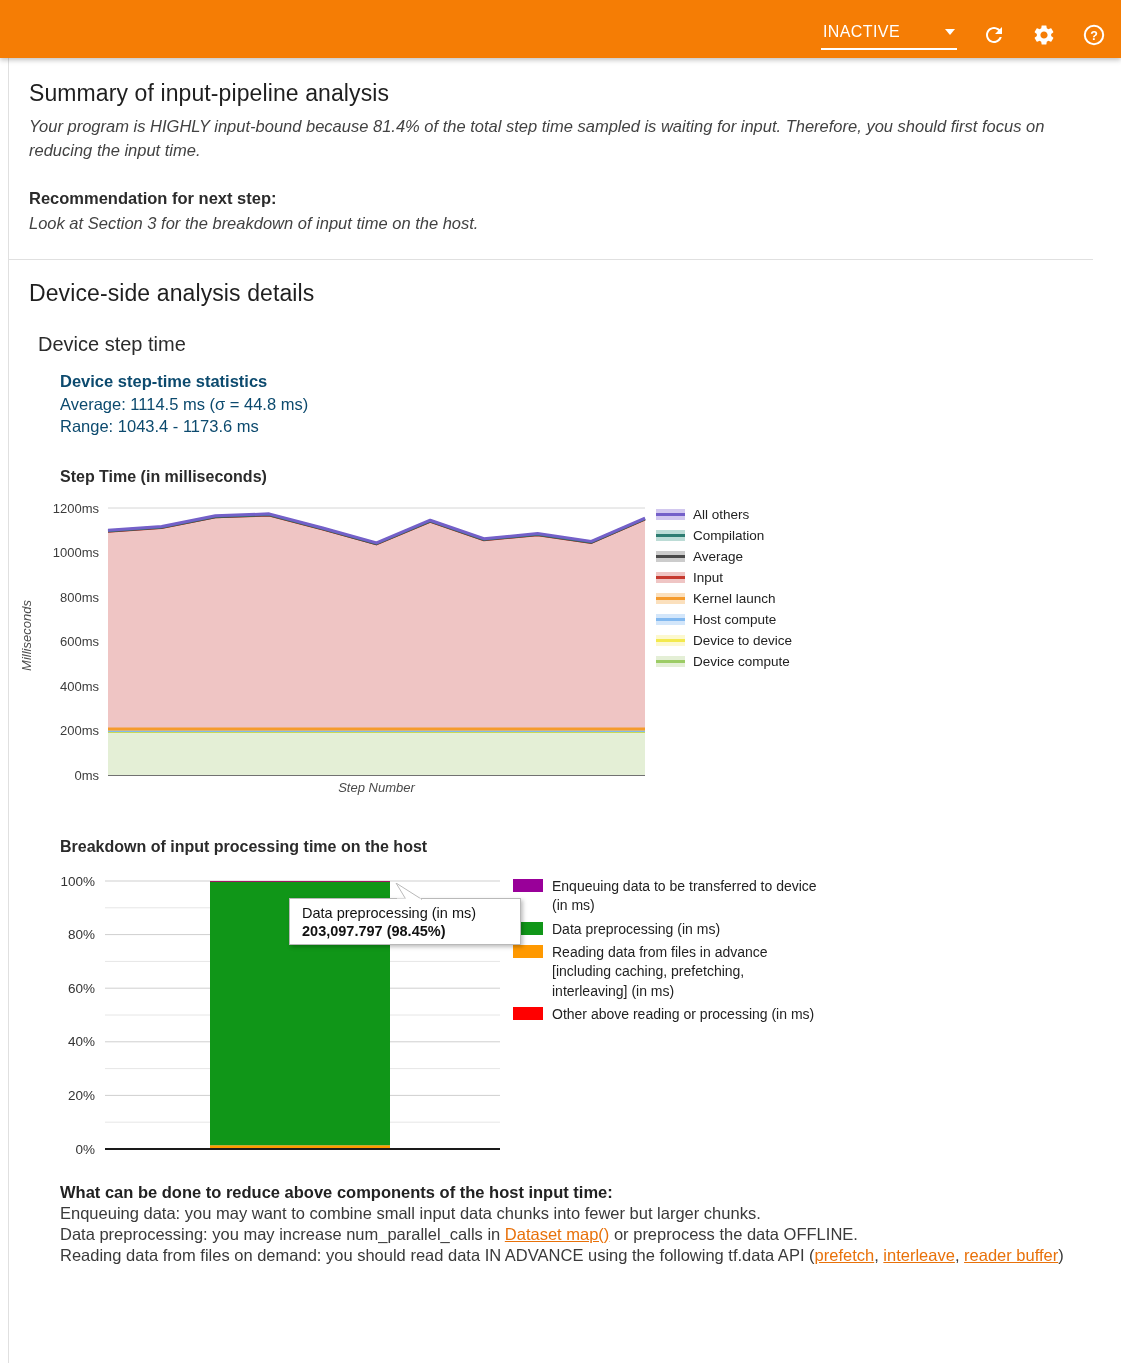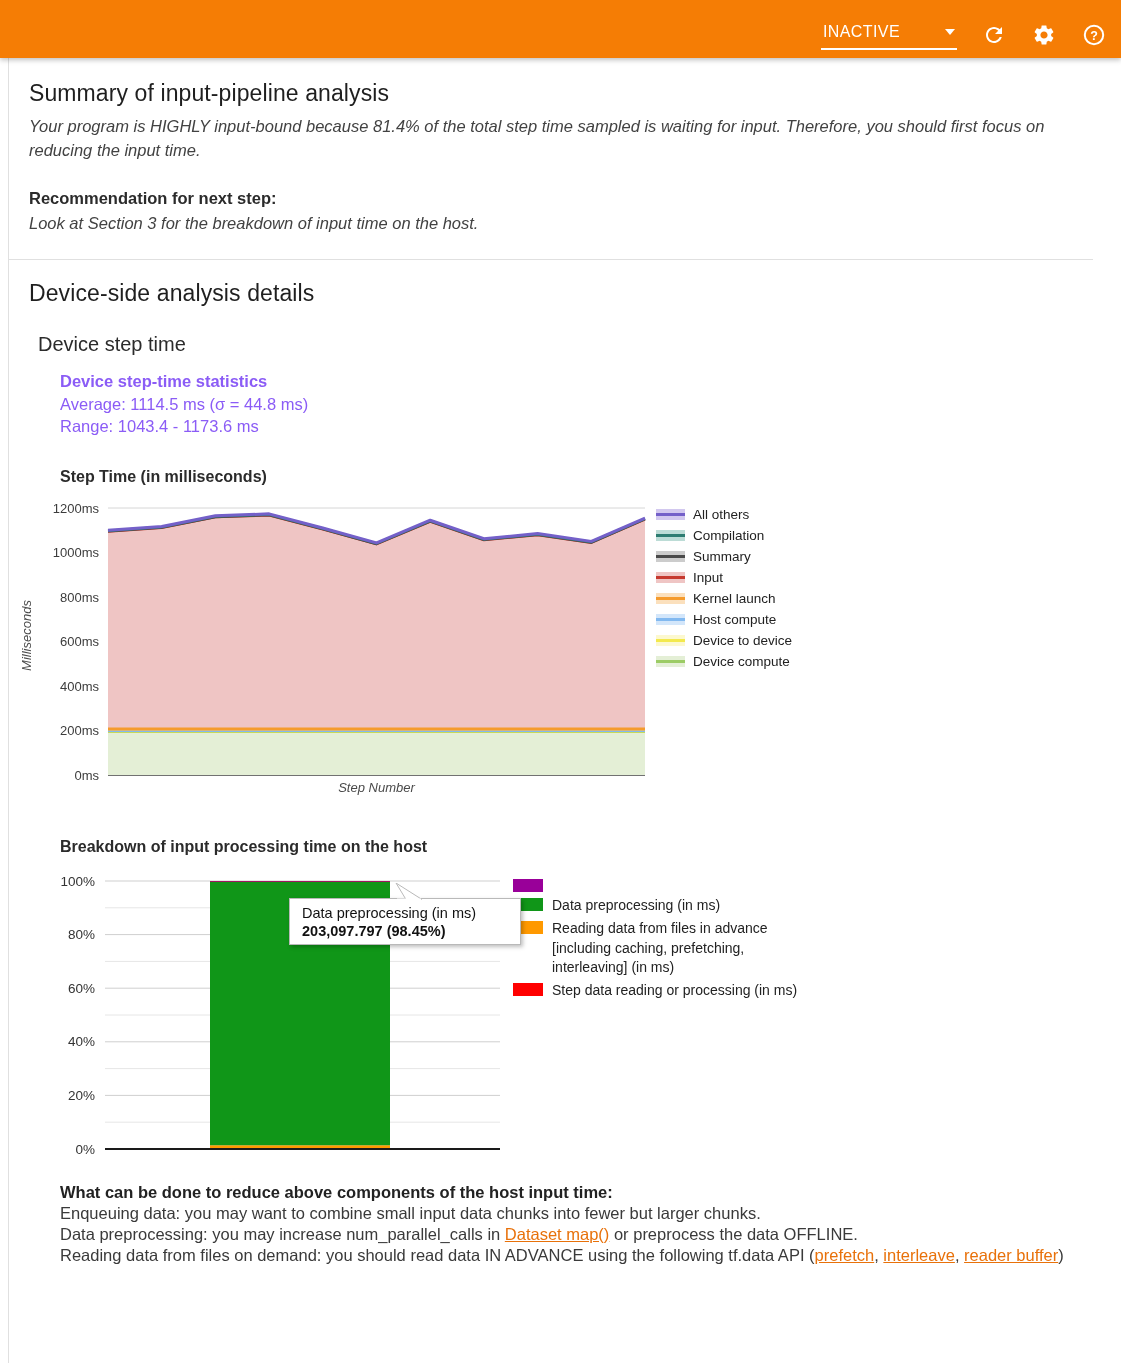"Device step-time statistics" .stats { color: #8b5cf6 -> #0c4a6e }
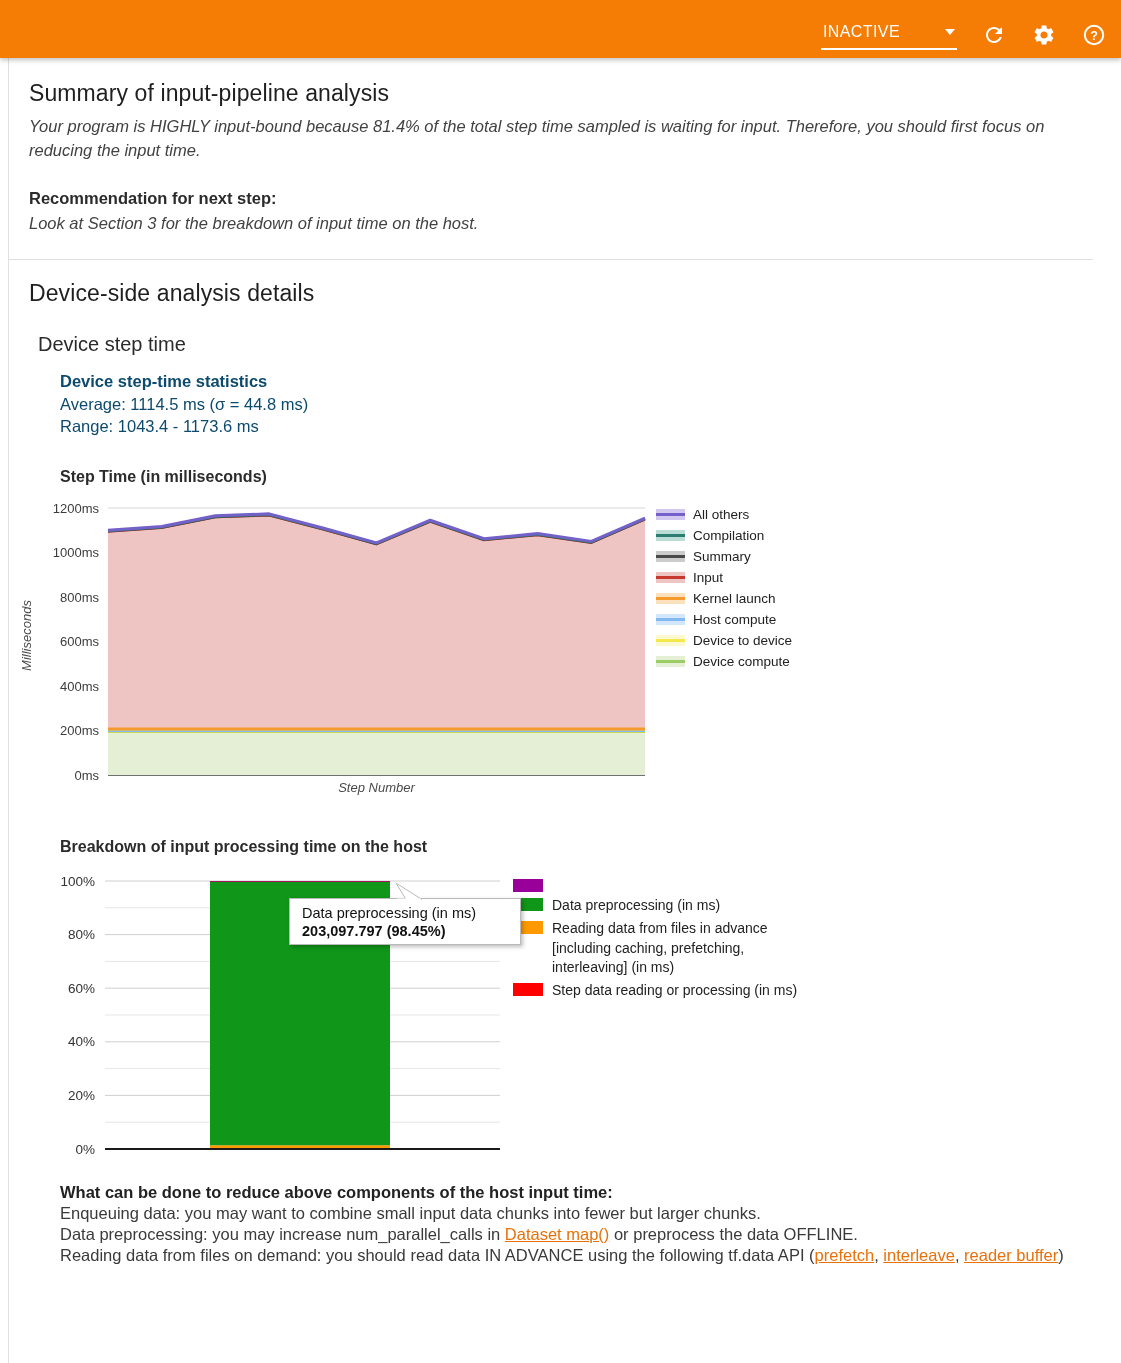"Summary" span.txt { text: Summary -> Average }
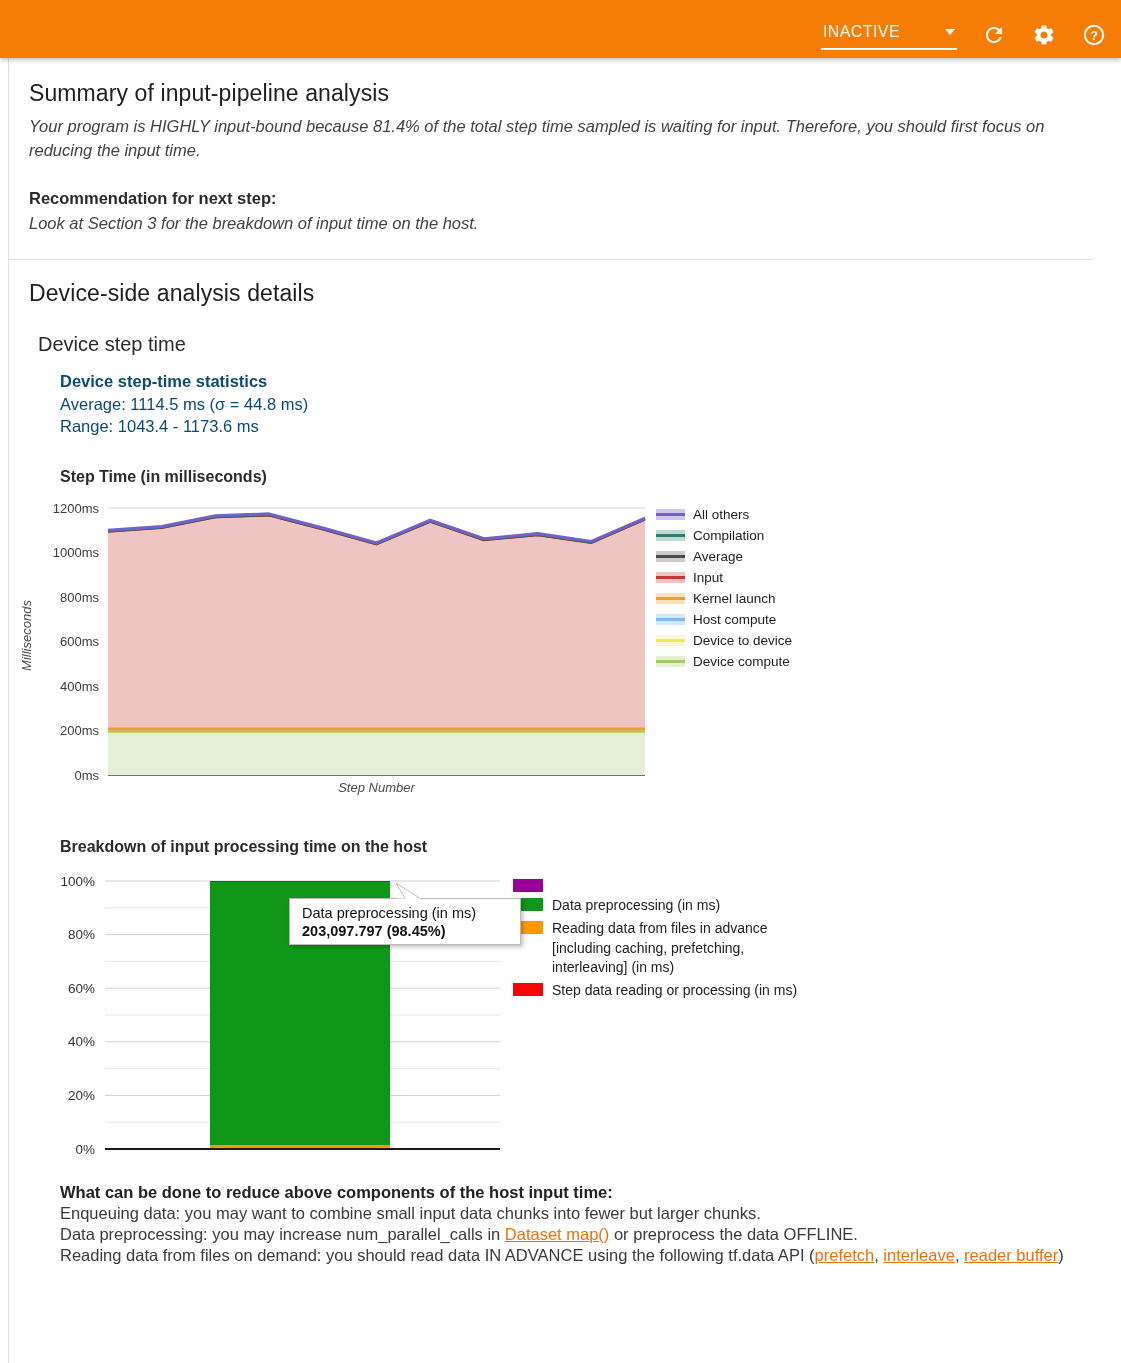"Enqueuing data to be transferred" div.txt { html: none -> <div>Enqueuing data to be transferred to device (in ms)</div> }
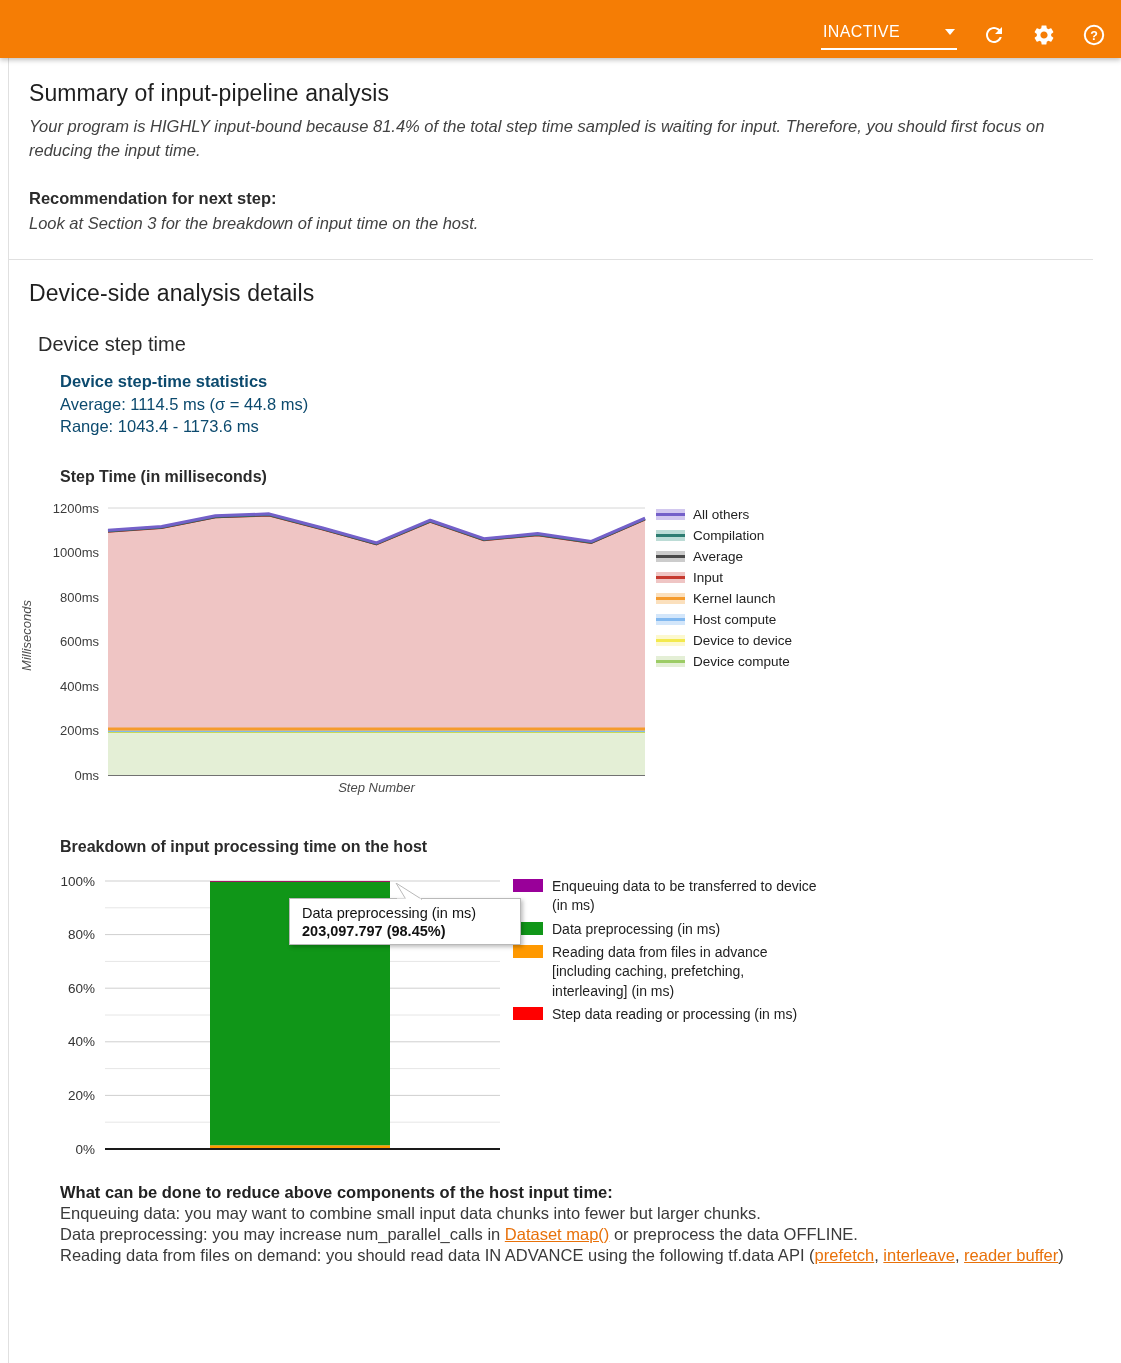"Step data reading or processing" div.txt { text: Step data -> Other above }
